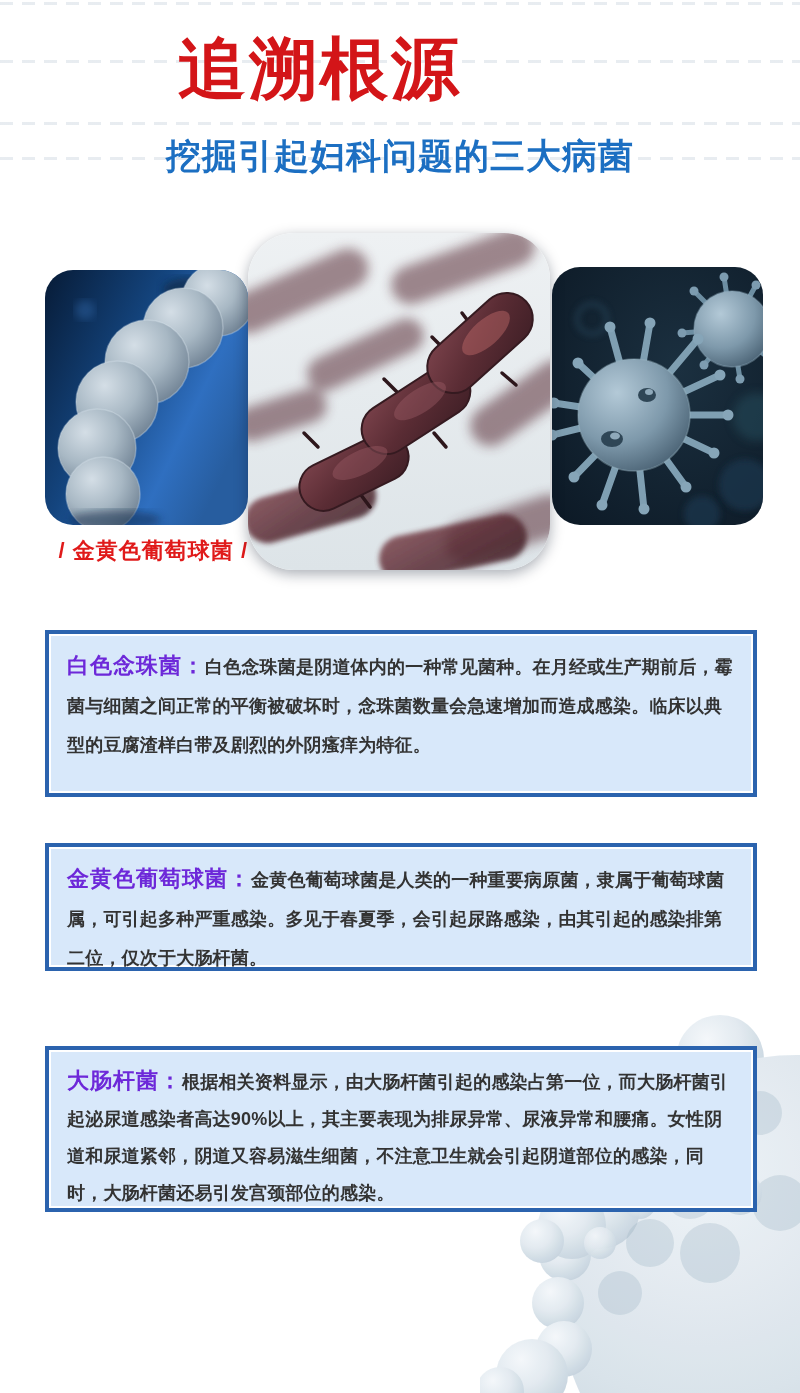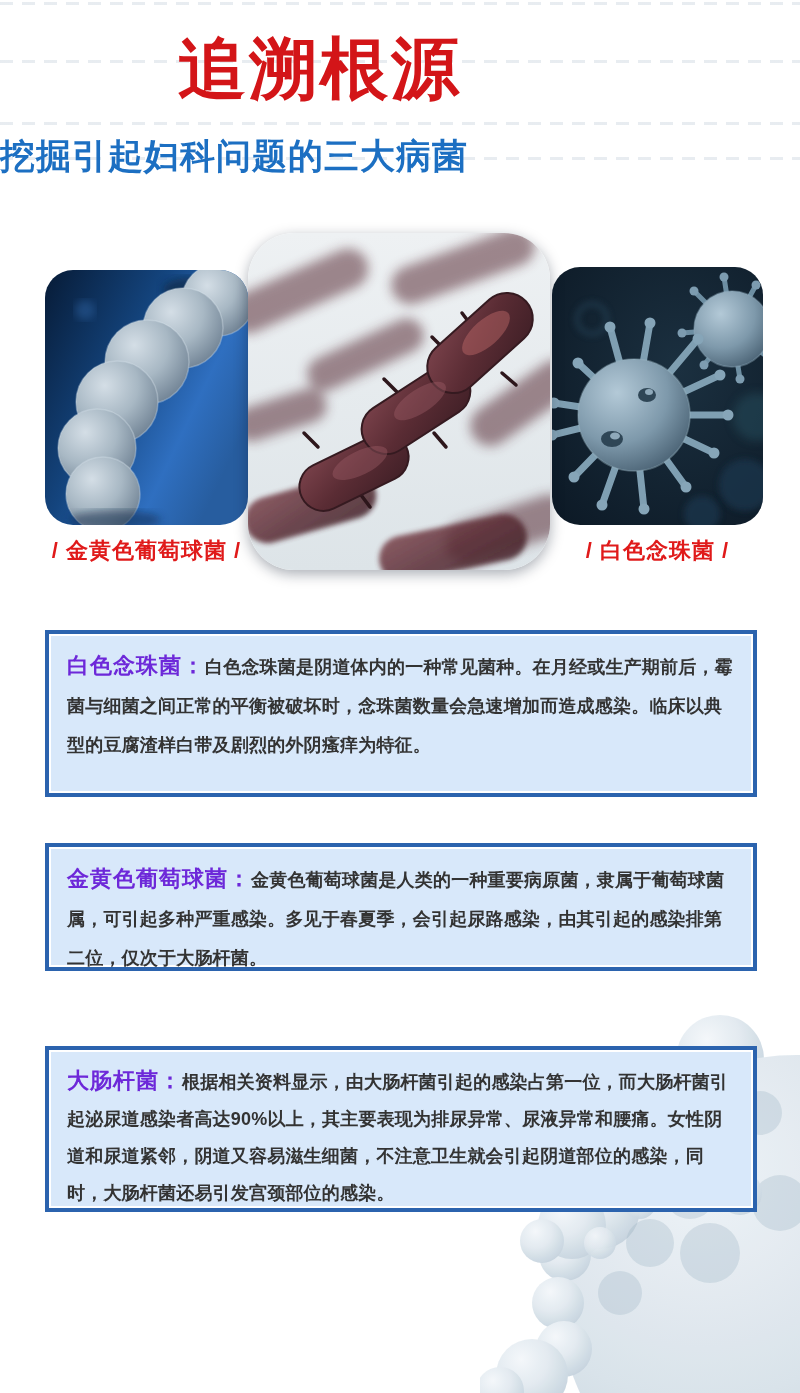"挖掘引起妇科问题的三大病菌" .subtitle { text-align: left -> center }
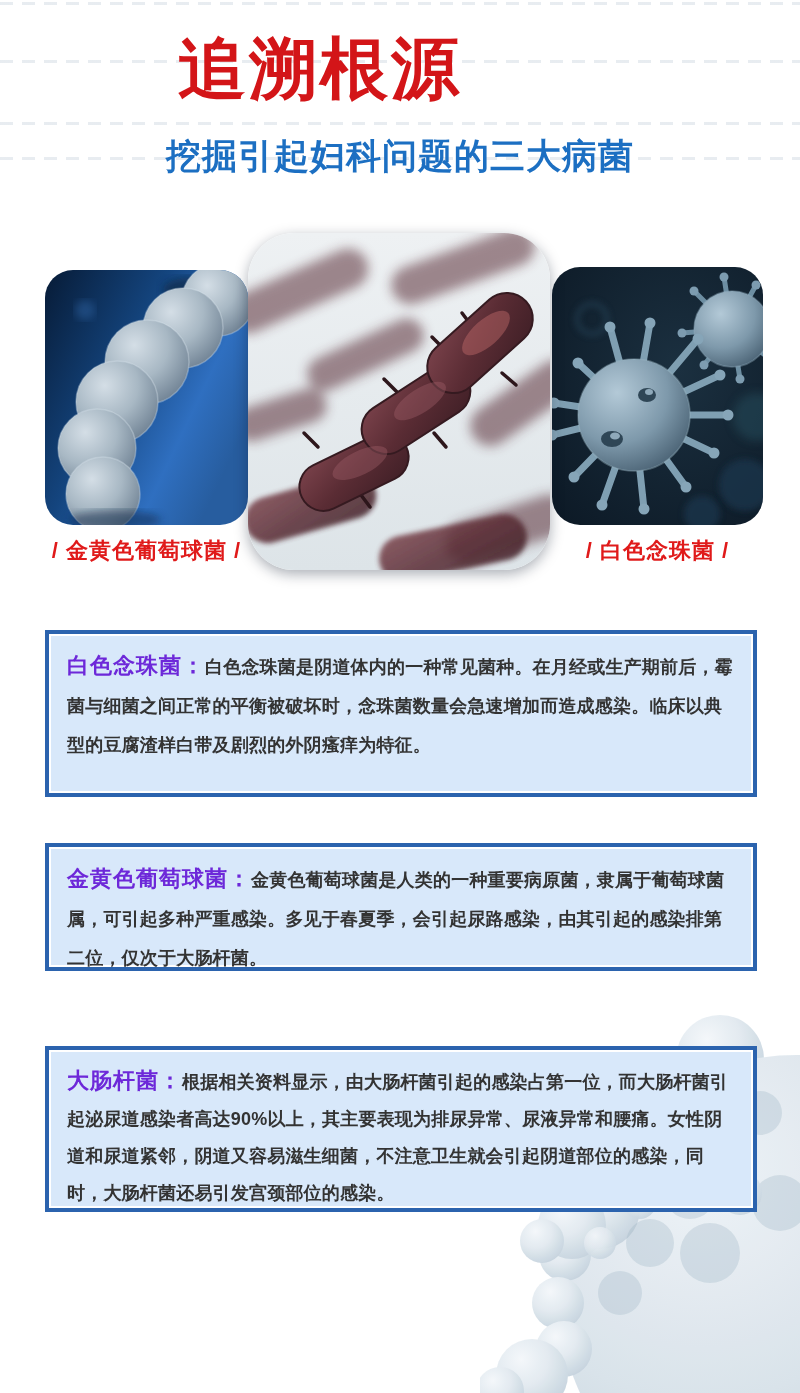"/ 金黄色葡萄球菌 /" .img-label { text-align: center -> right }
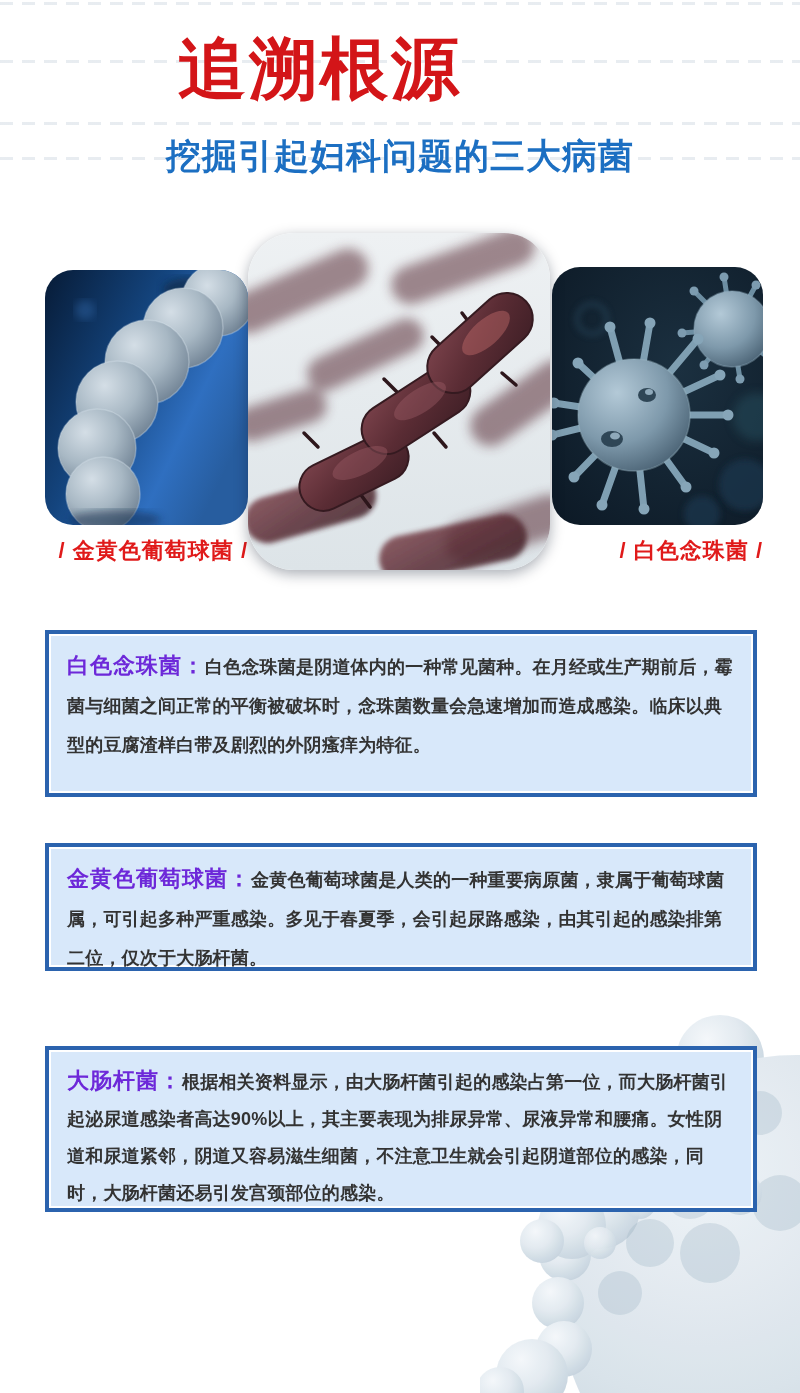"/ 白色念珠菌 /" div.img-label { html: <div>/ 白色念珠菌 /</div> -> none }
